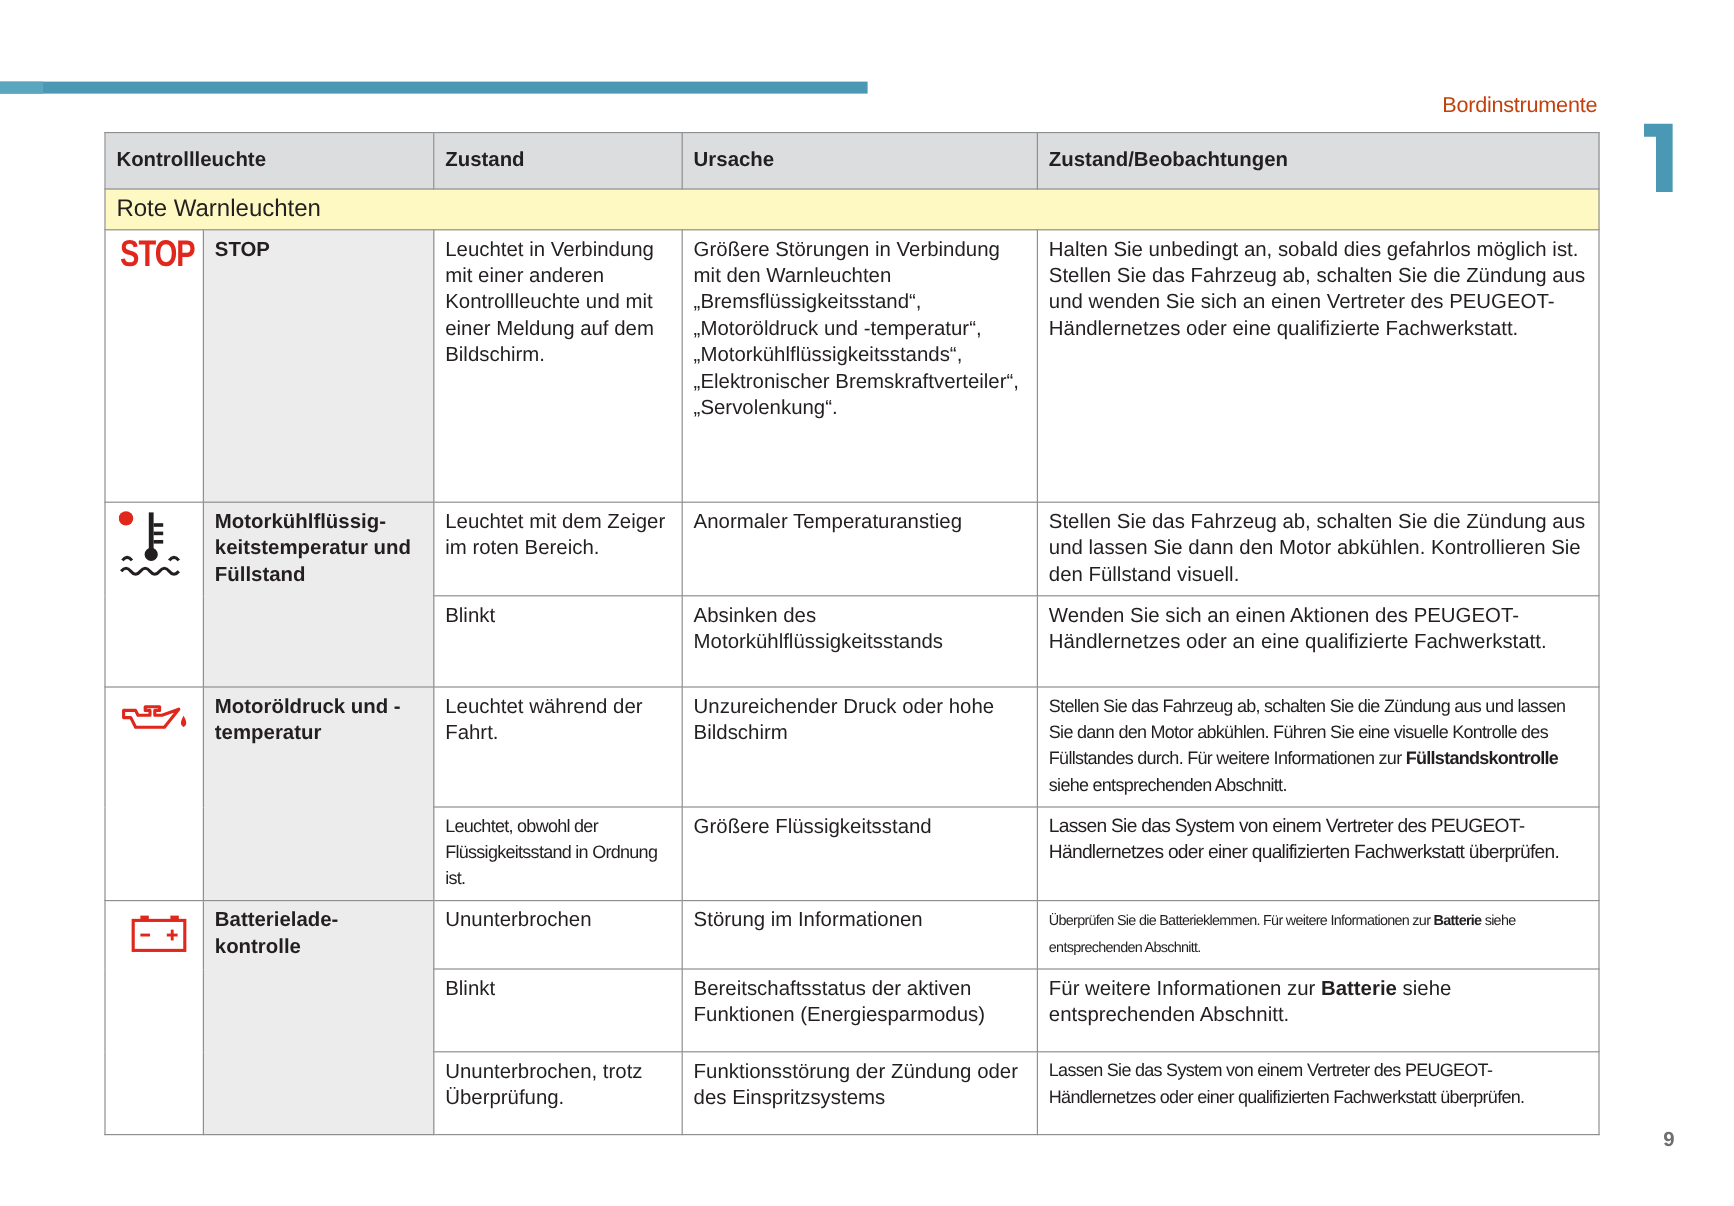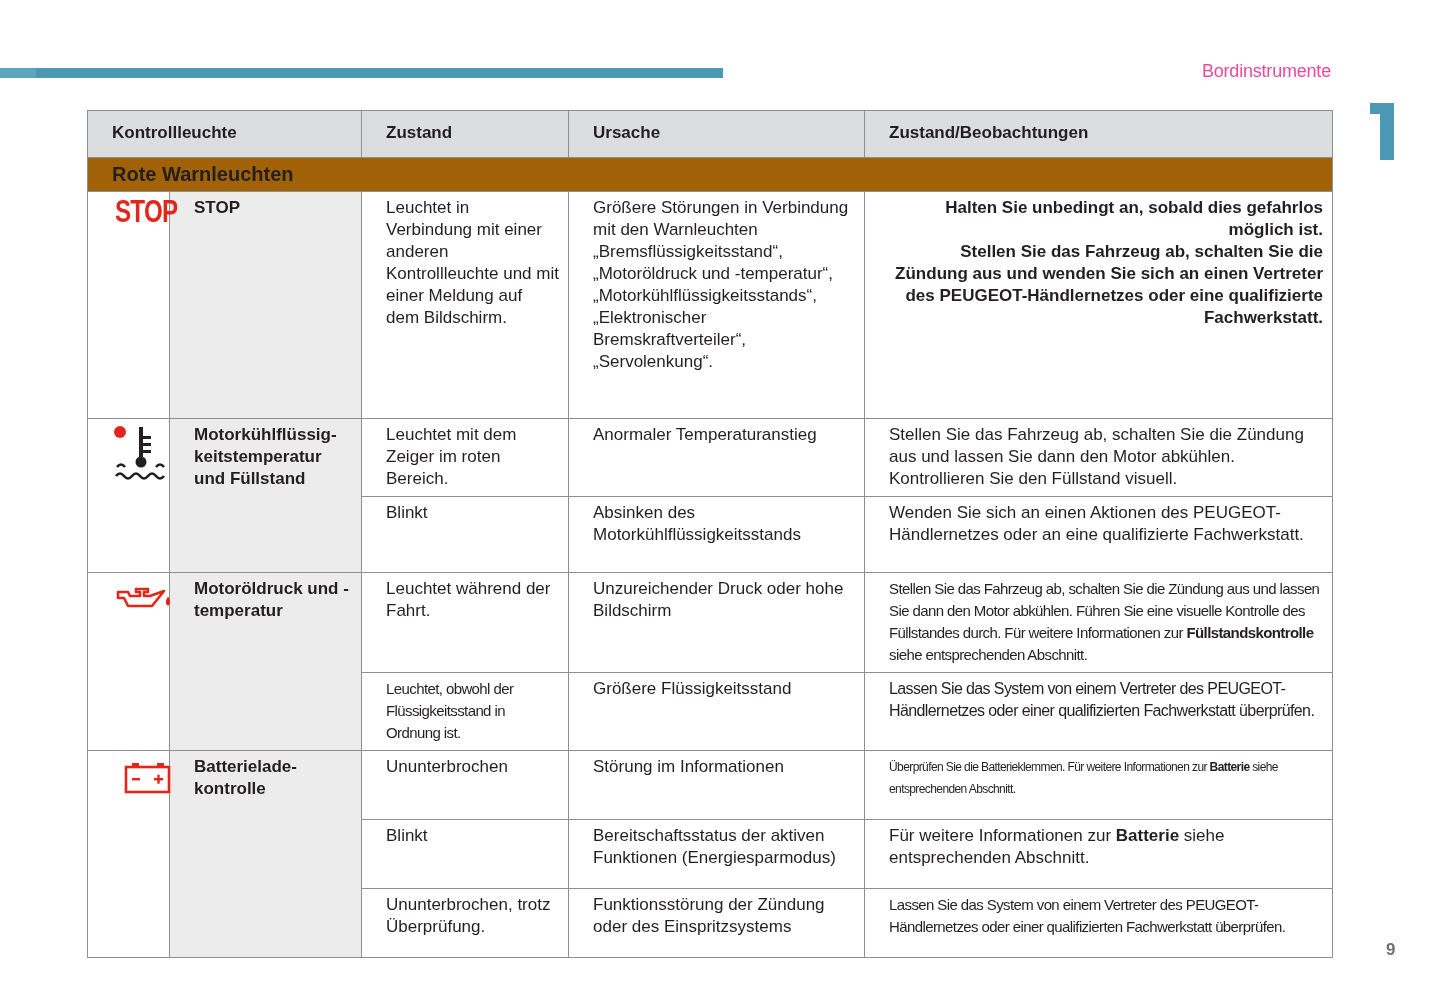"Bordinstrumente" .section-title { color: #ec4899 -> #c2410c; top: 61px -> 77px }
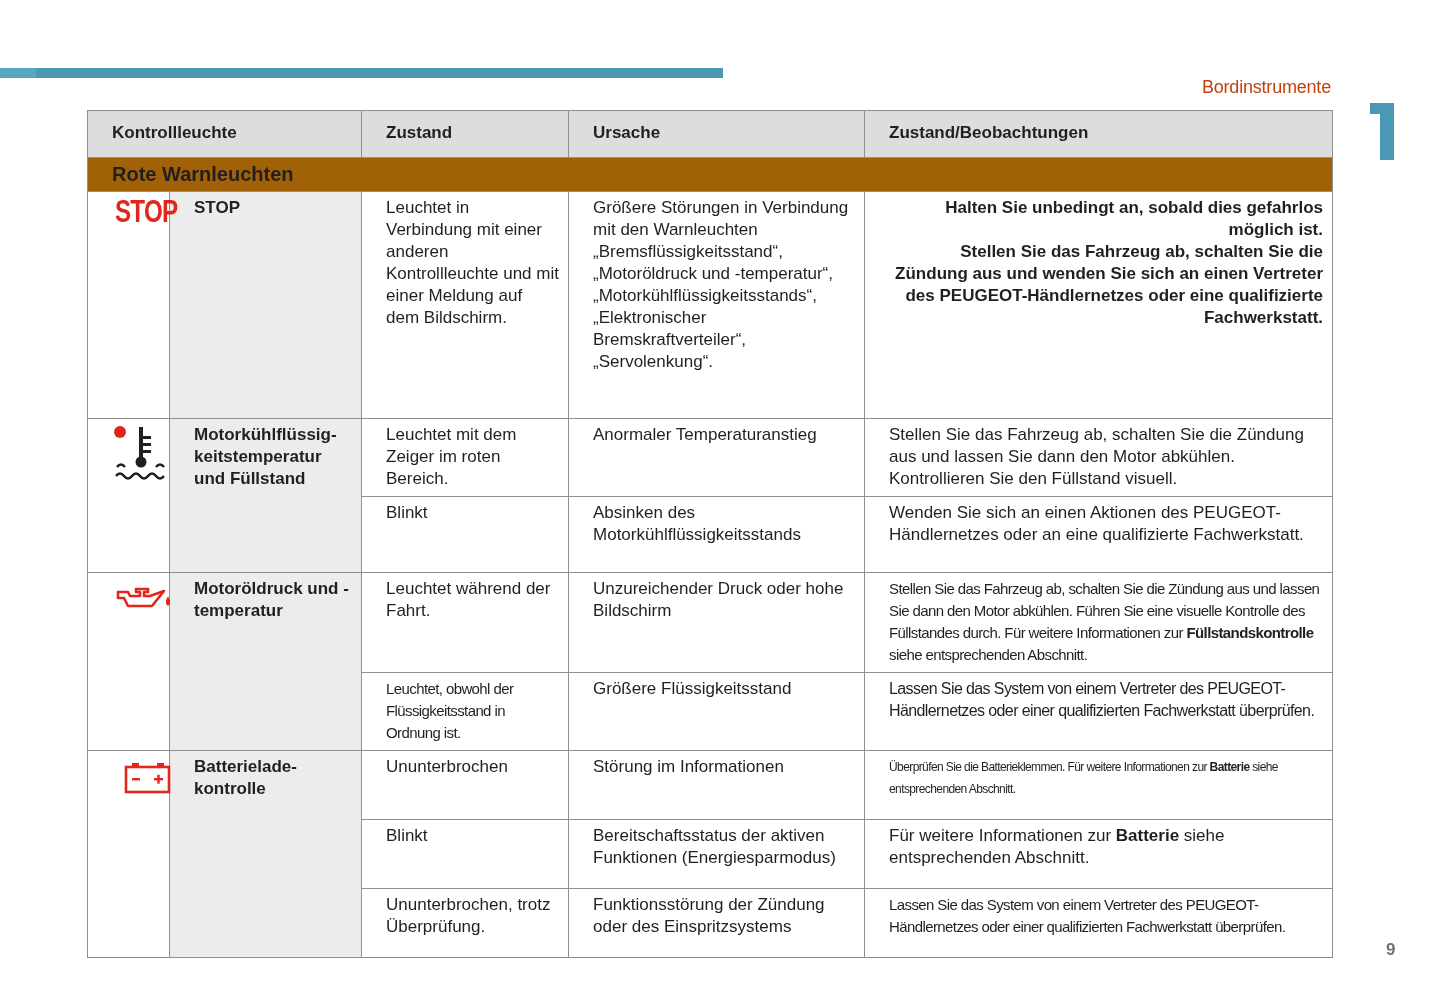"Kontrollleuchte" table.main td, table.main th { padding: 5px 9px 6px 24px -> 5px 9px 6px 9px }
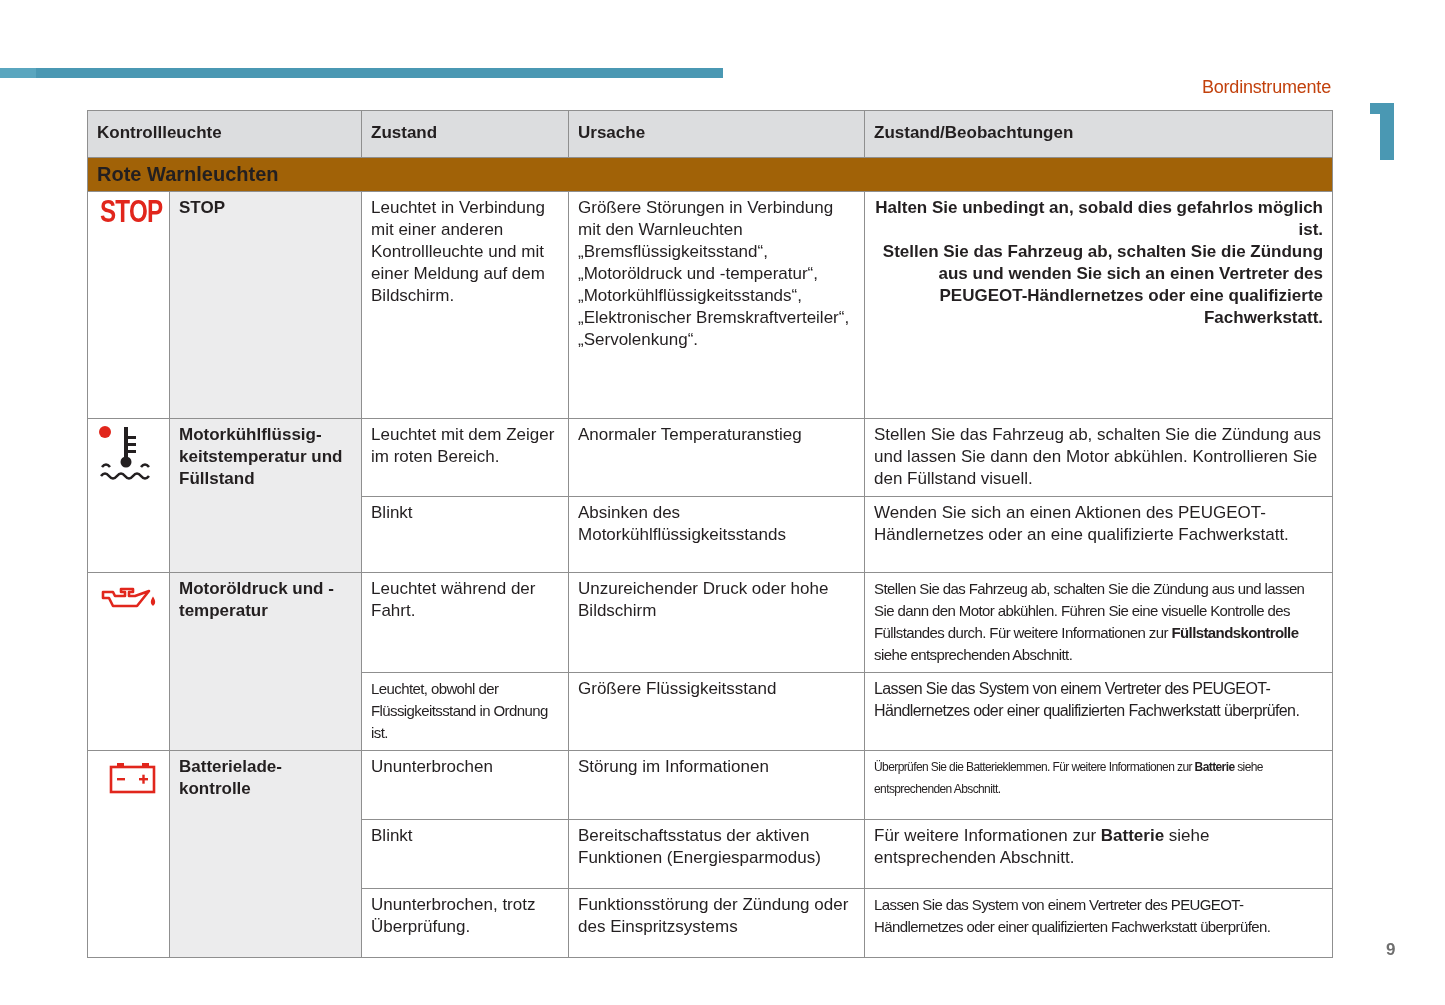"Rote Warnleuchten" .group-row td { background: #a16207 -> #fef9c3; font-weight: bold -> normal }
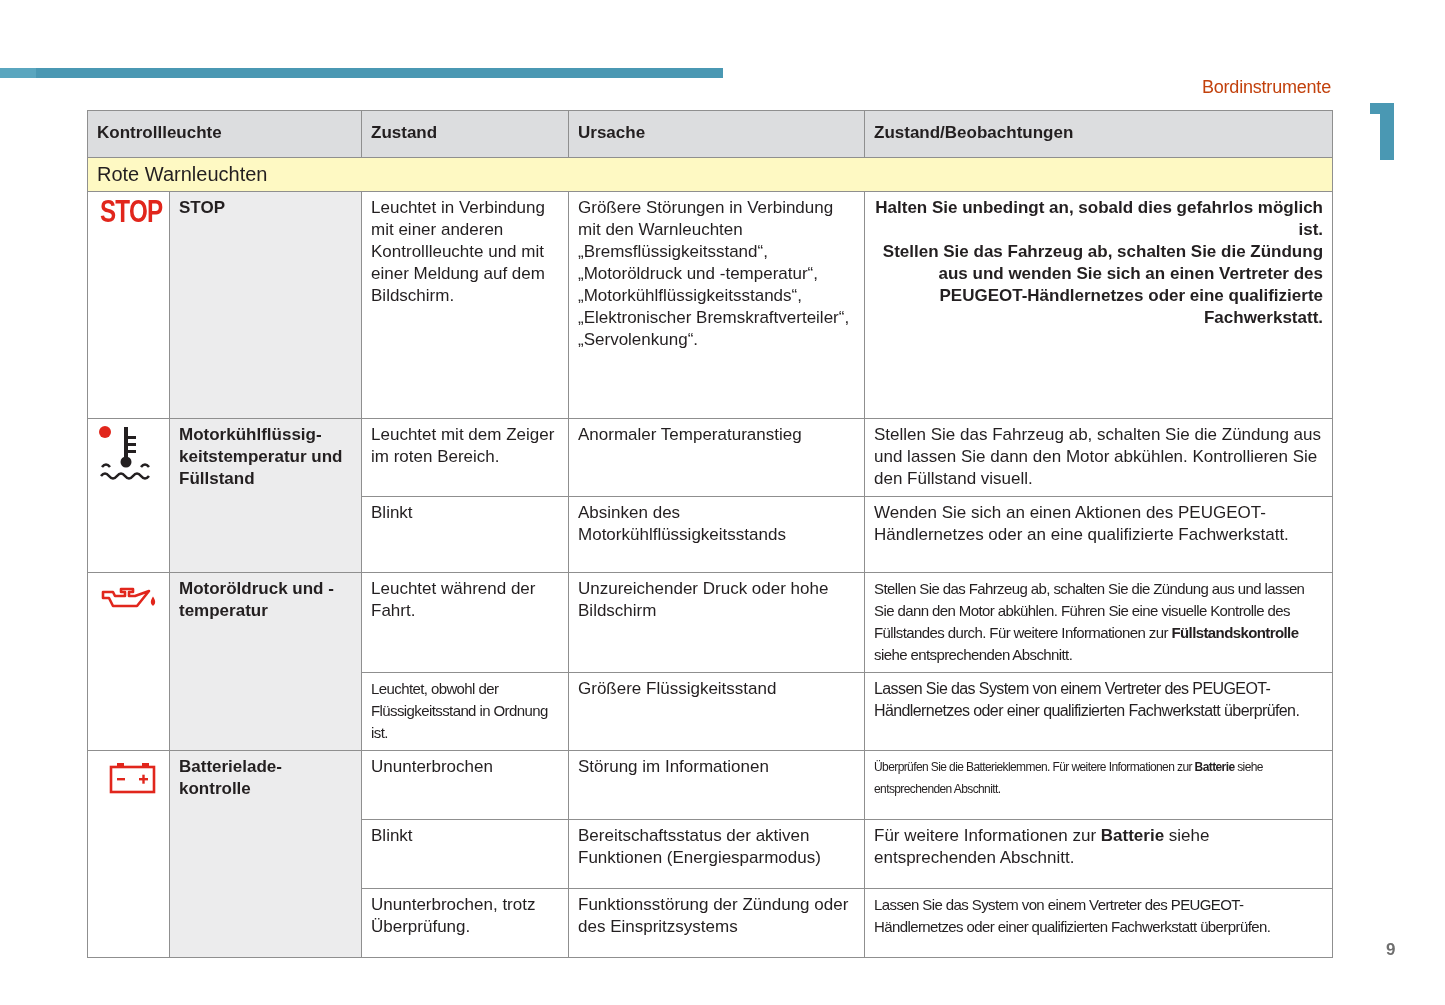"Halten Sie unbedingt an, sobald" .act-bold { font-weight: bold -> normal; text-align: right -> none }
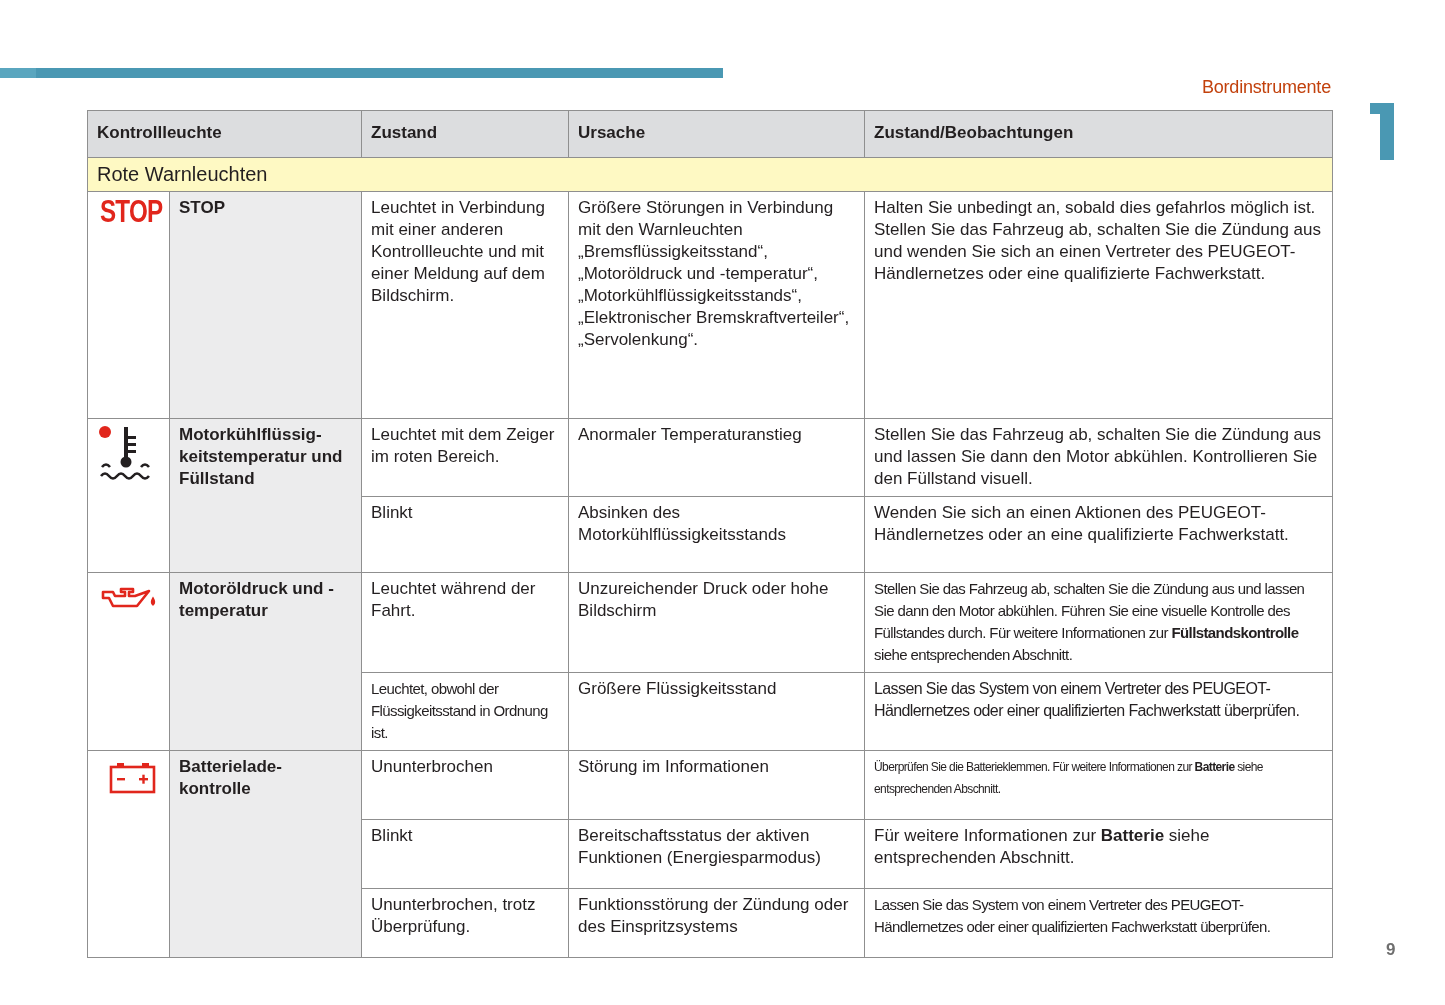"Batterielade-kontrolle" tr { height: 69px -> 57px }
